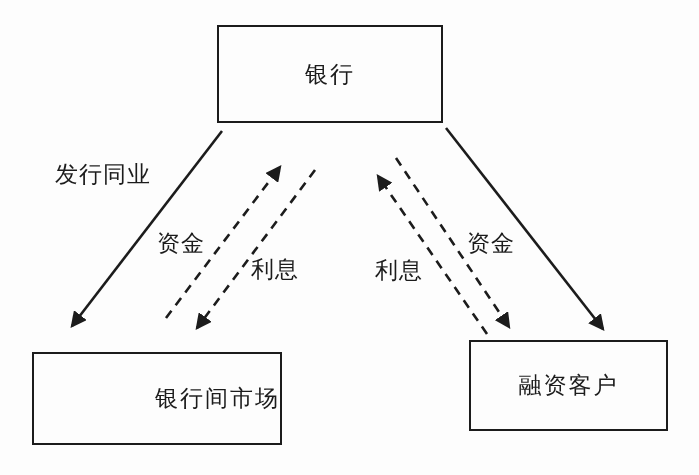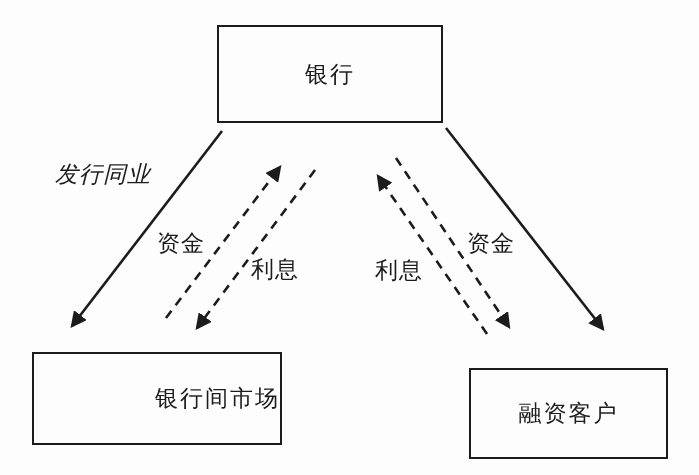"发行同业" .lbl-issue-ncd { font-style: italic -> none }
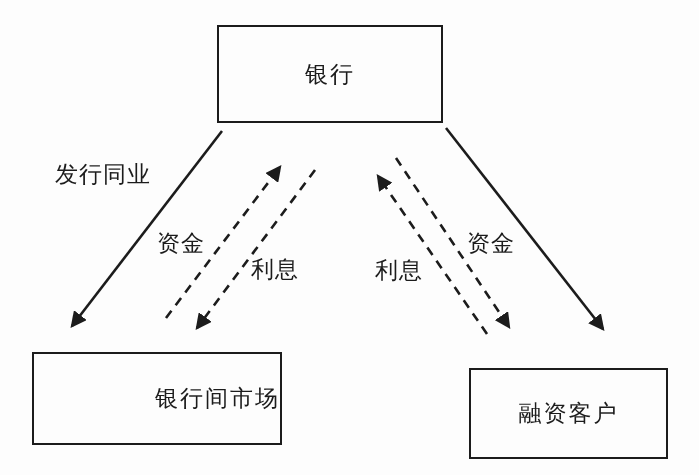"融资客户" .node-customers { top: 368px -> 340px }
